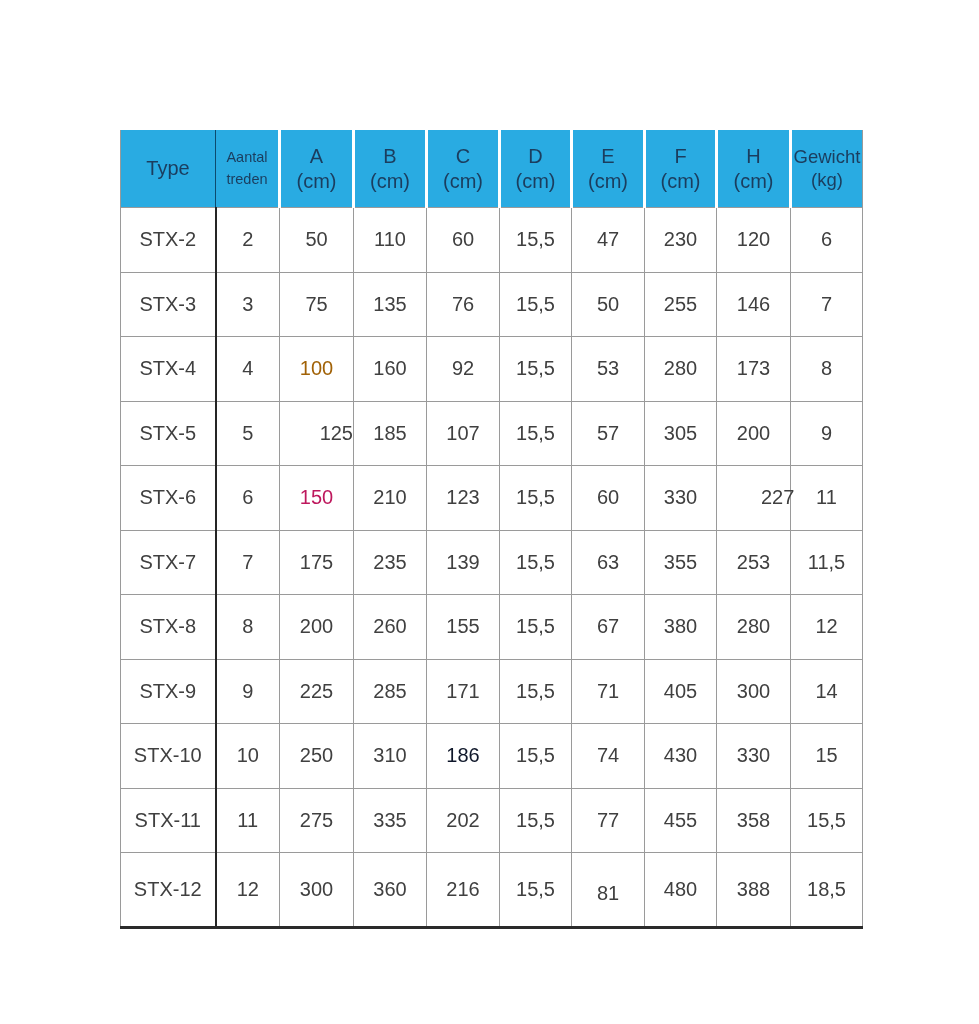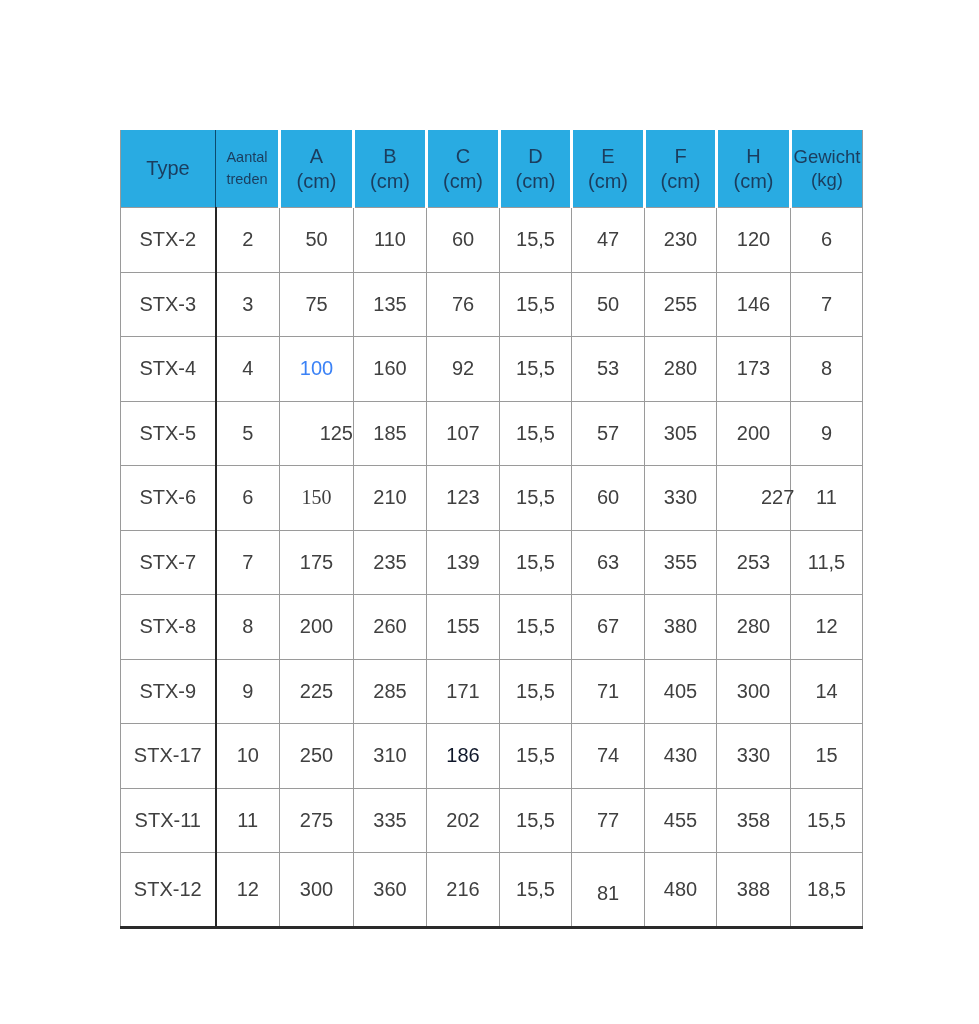"100" td { color: #3b82f6 -> #a16207 }
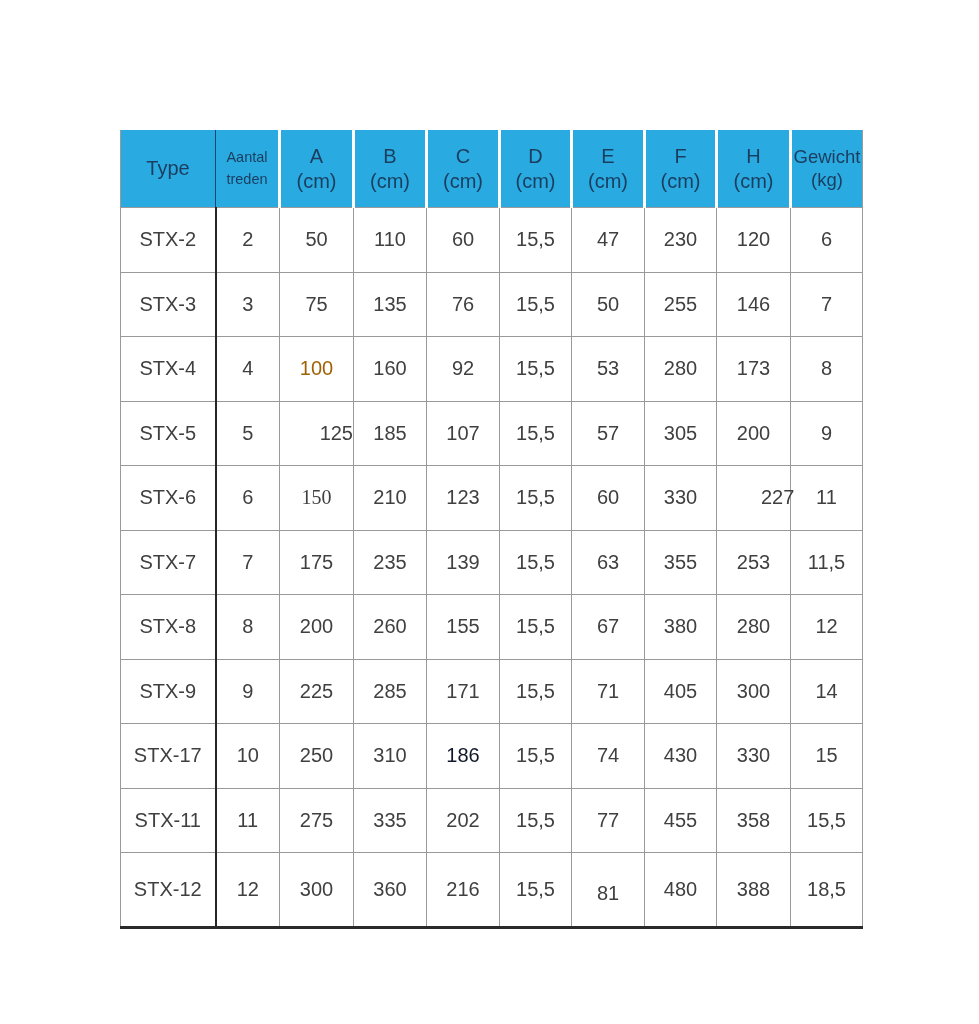"150" td { color: #404040 -> #be185d; font-family: Liberation Serif, serif -> none }
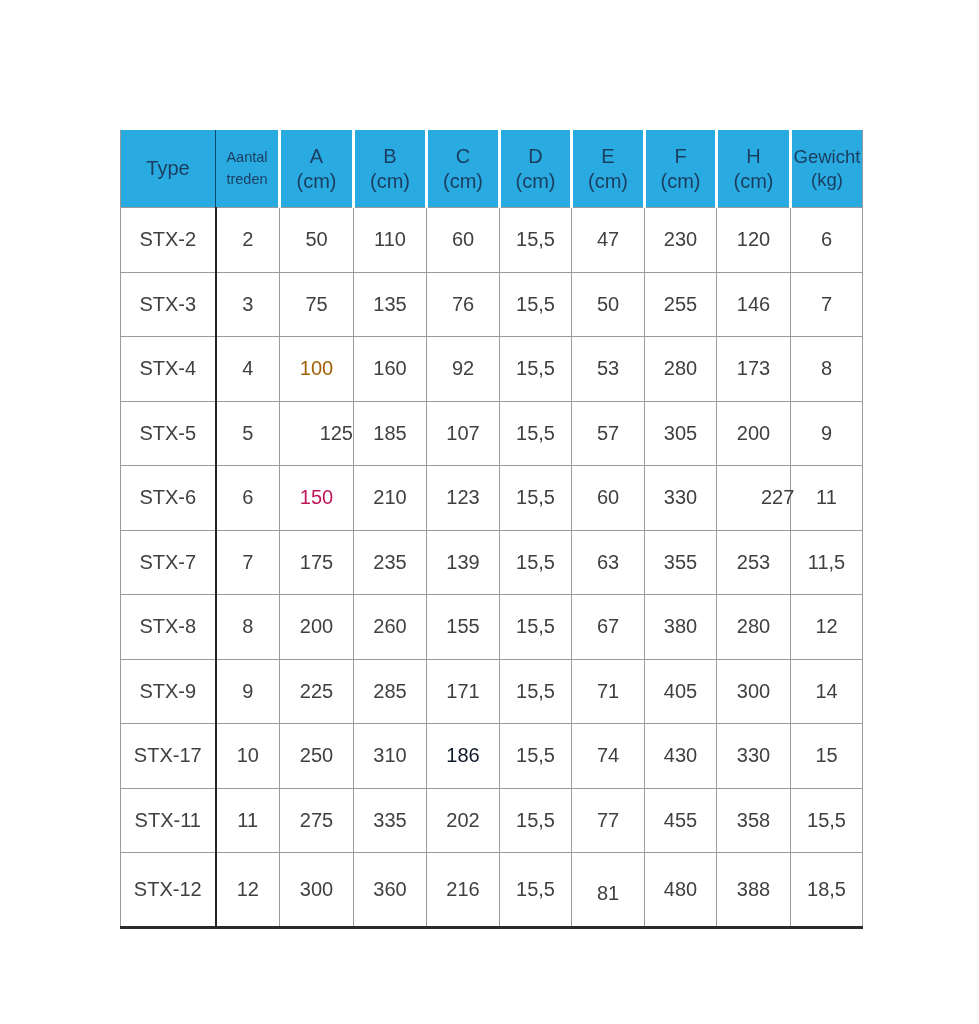"STX-17" td { text: STX-17 -> STX-10 }
